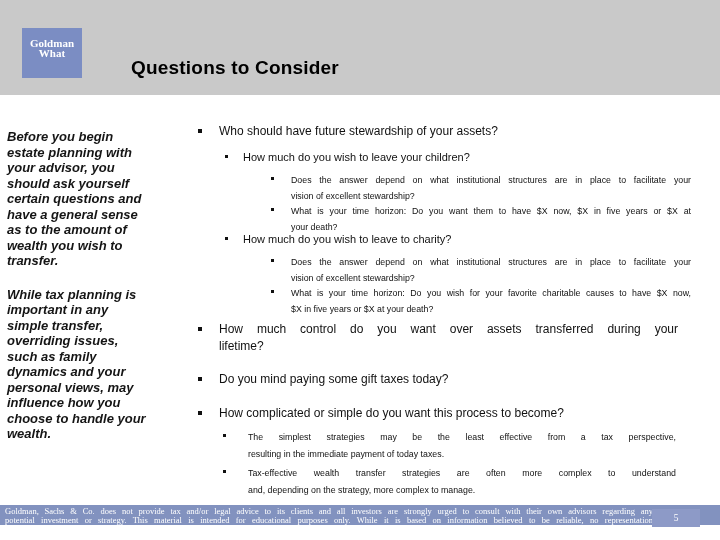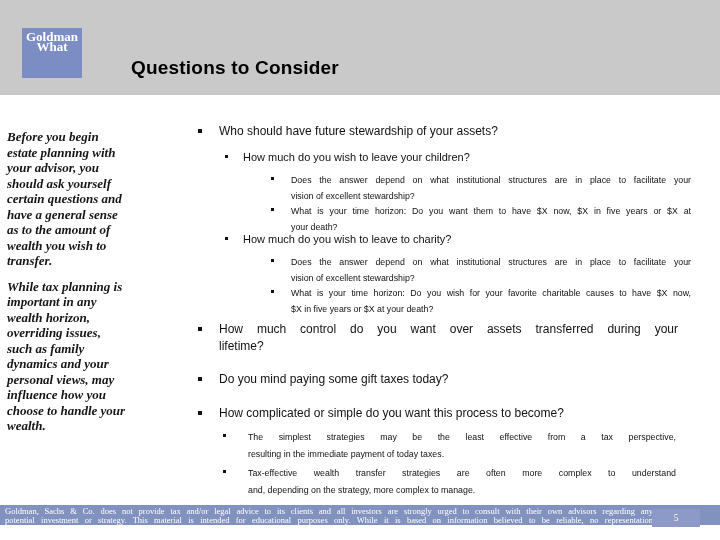"Goldman" .logo { font-size: 13px -> 11px; padding-top: 4px -> 10px }
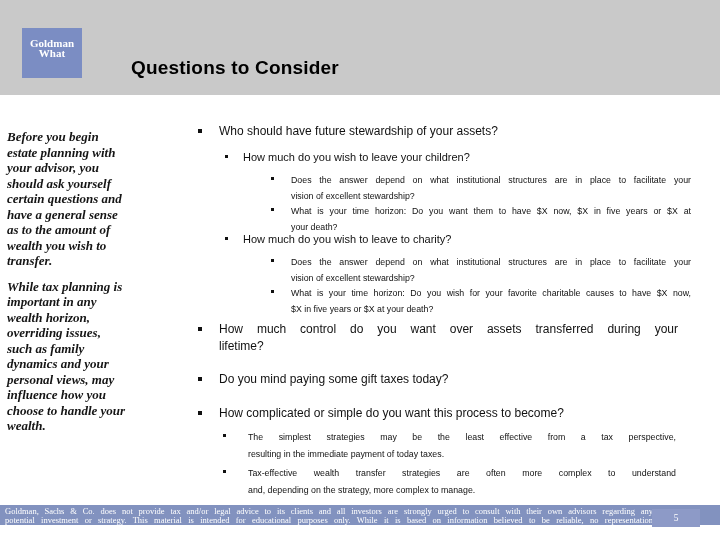"Before you begin" .sidebar { font-family: Liberation Serif, serif -> none }
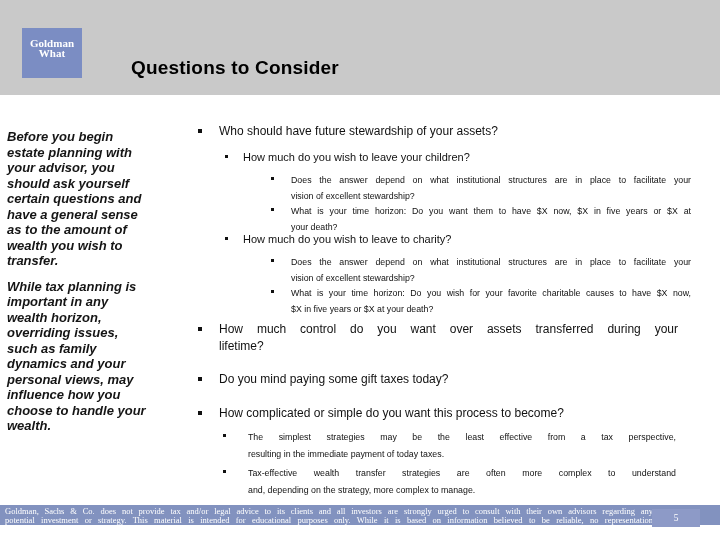"While tax planning is" .sidebar .para + .para { margin-top: 10px -> 18px }
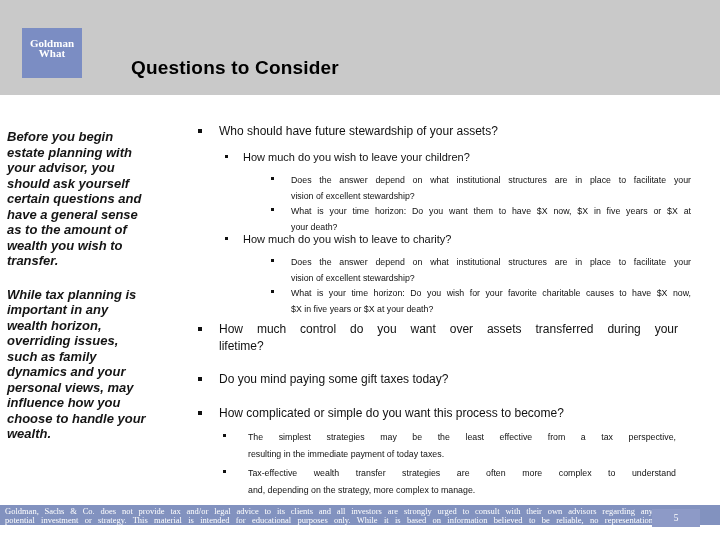"wealth horizon," div.line { text: wealth horizon -> simple transfer }
